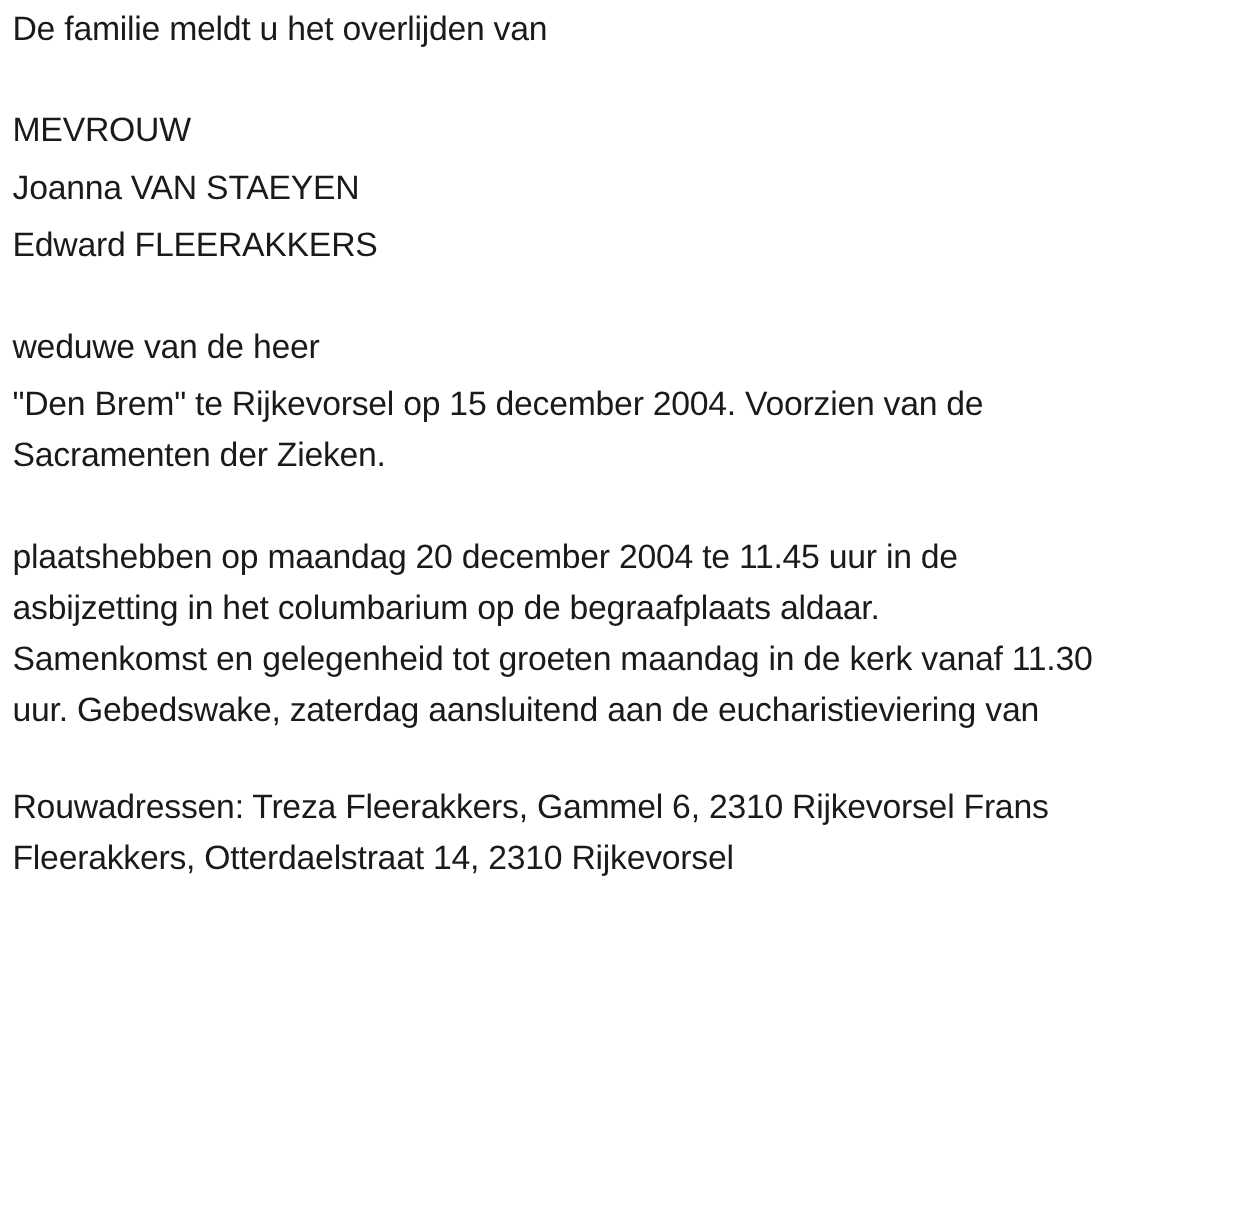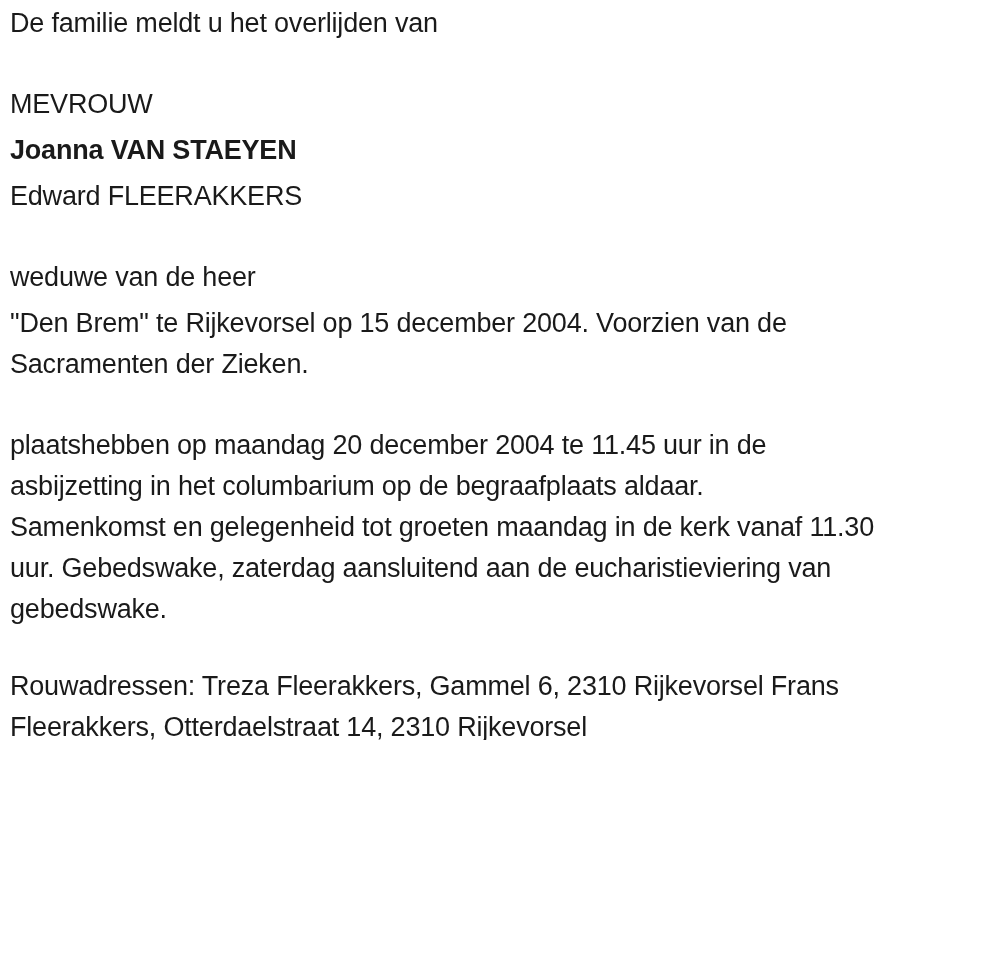"Joanna VAN STAEYEN" .deceased-name { font-weight: 700 -> 400 }
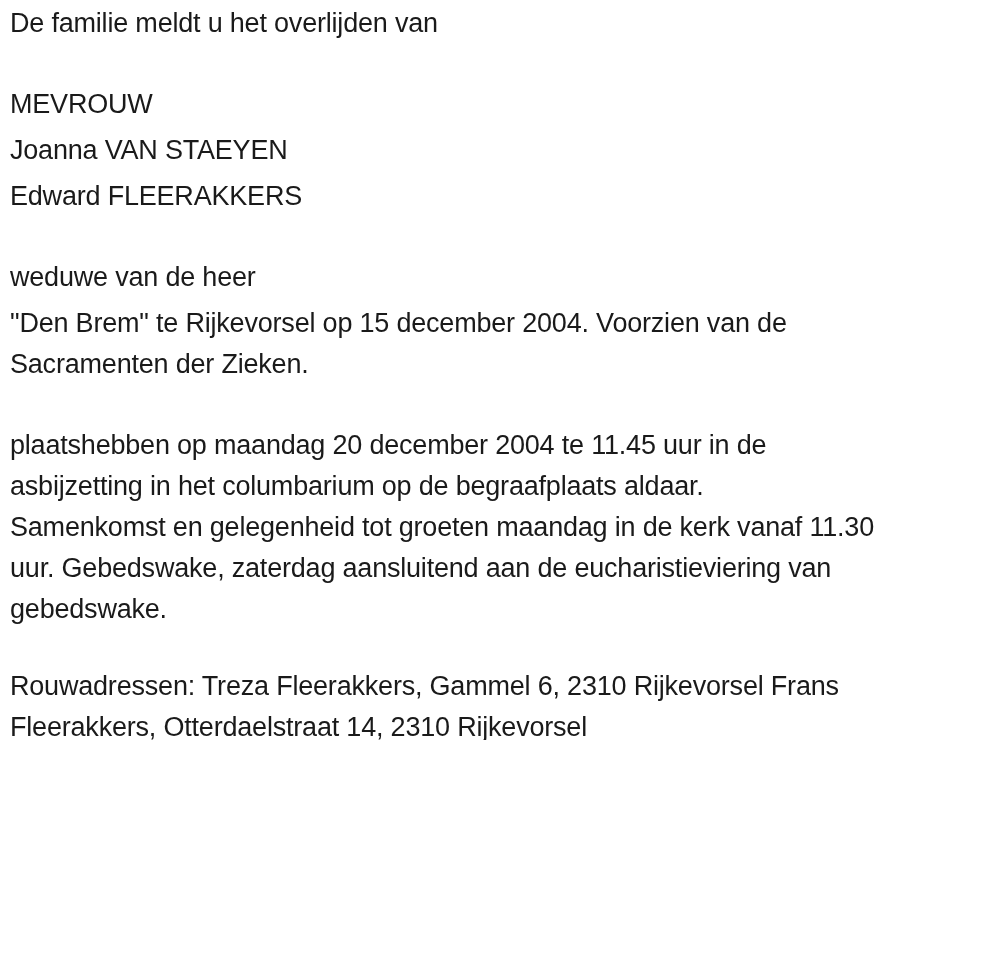"gebedswake." span.line { html: <span>gebedswake.</span> -> none }
